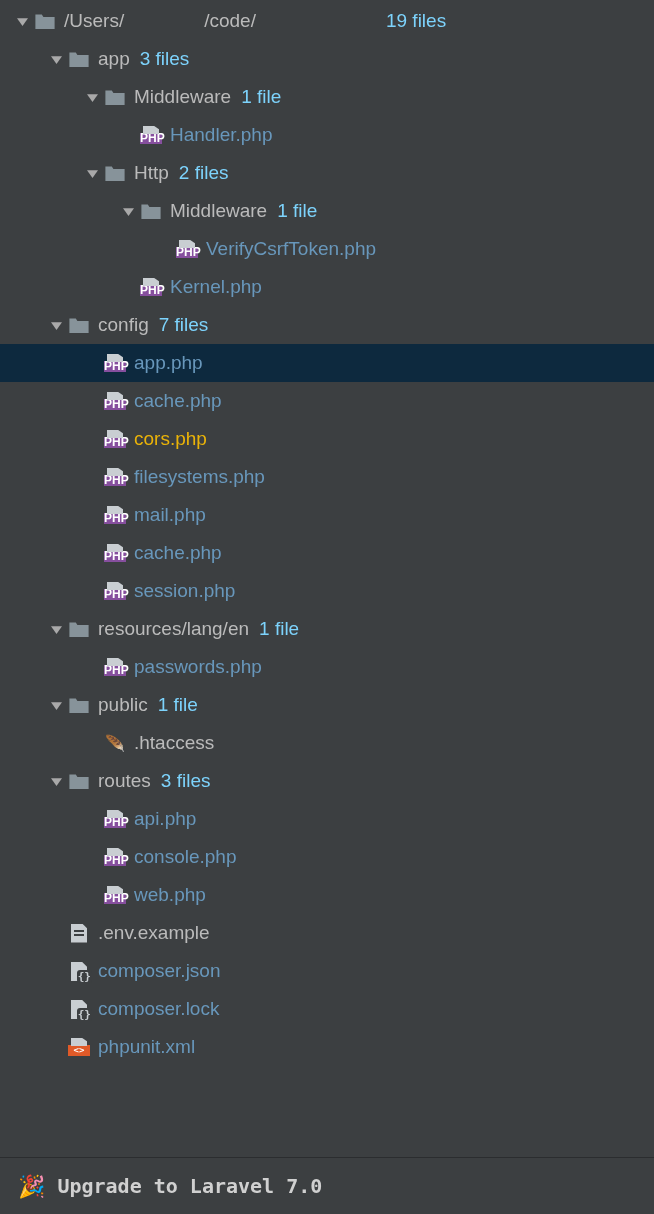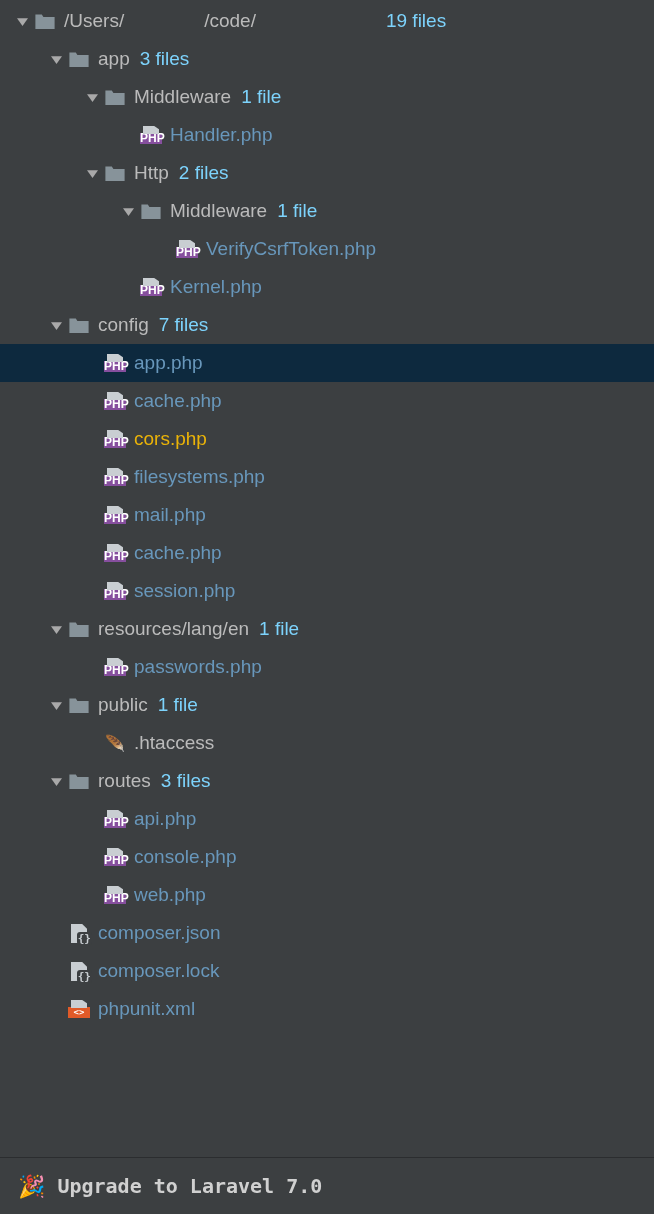".env.example" div.row { html: none -> <div> <span></span> <span></span> <span> <span><span></span></span> </span> <span>.env.example</span> </div> }
